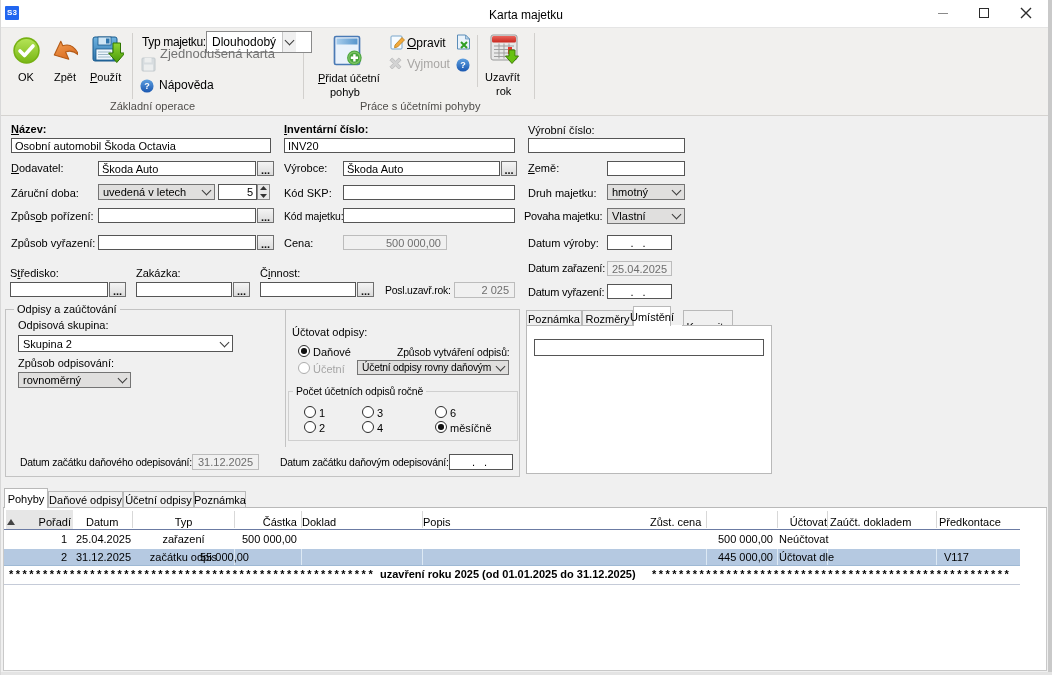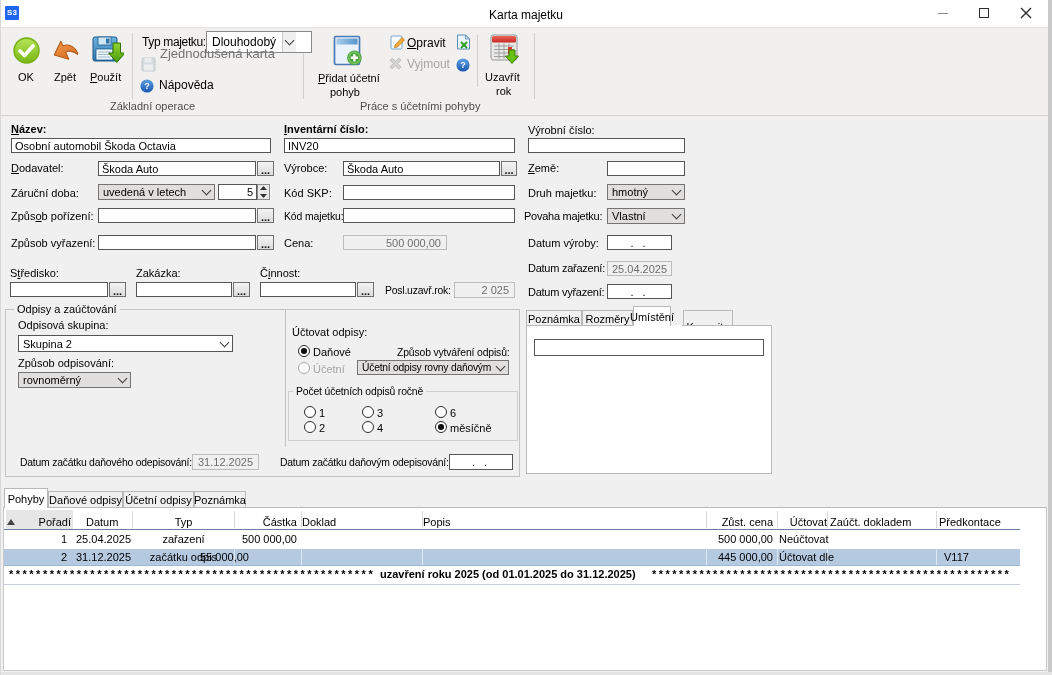"Zůst. cena" div.cell { text-align: right -> left }
